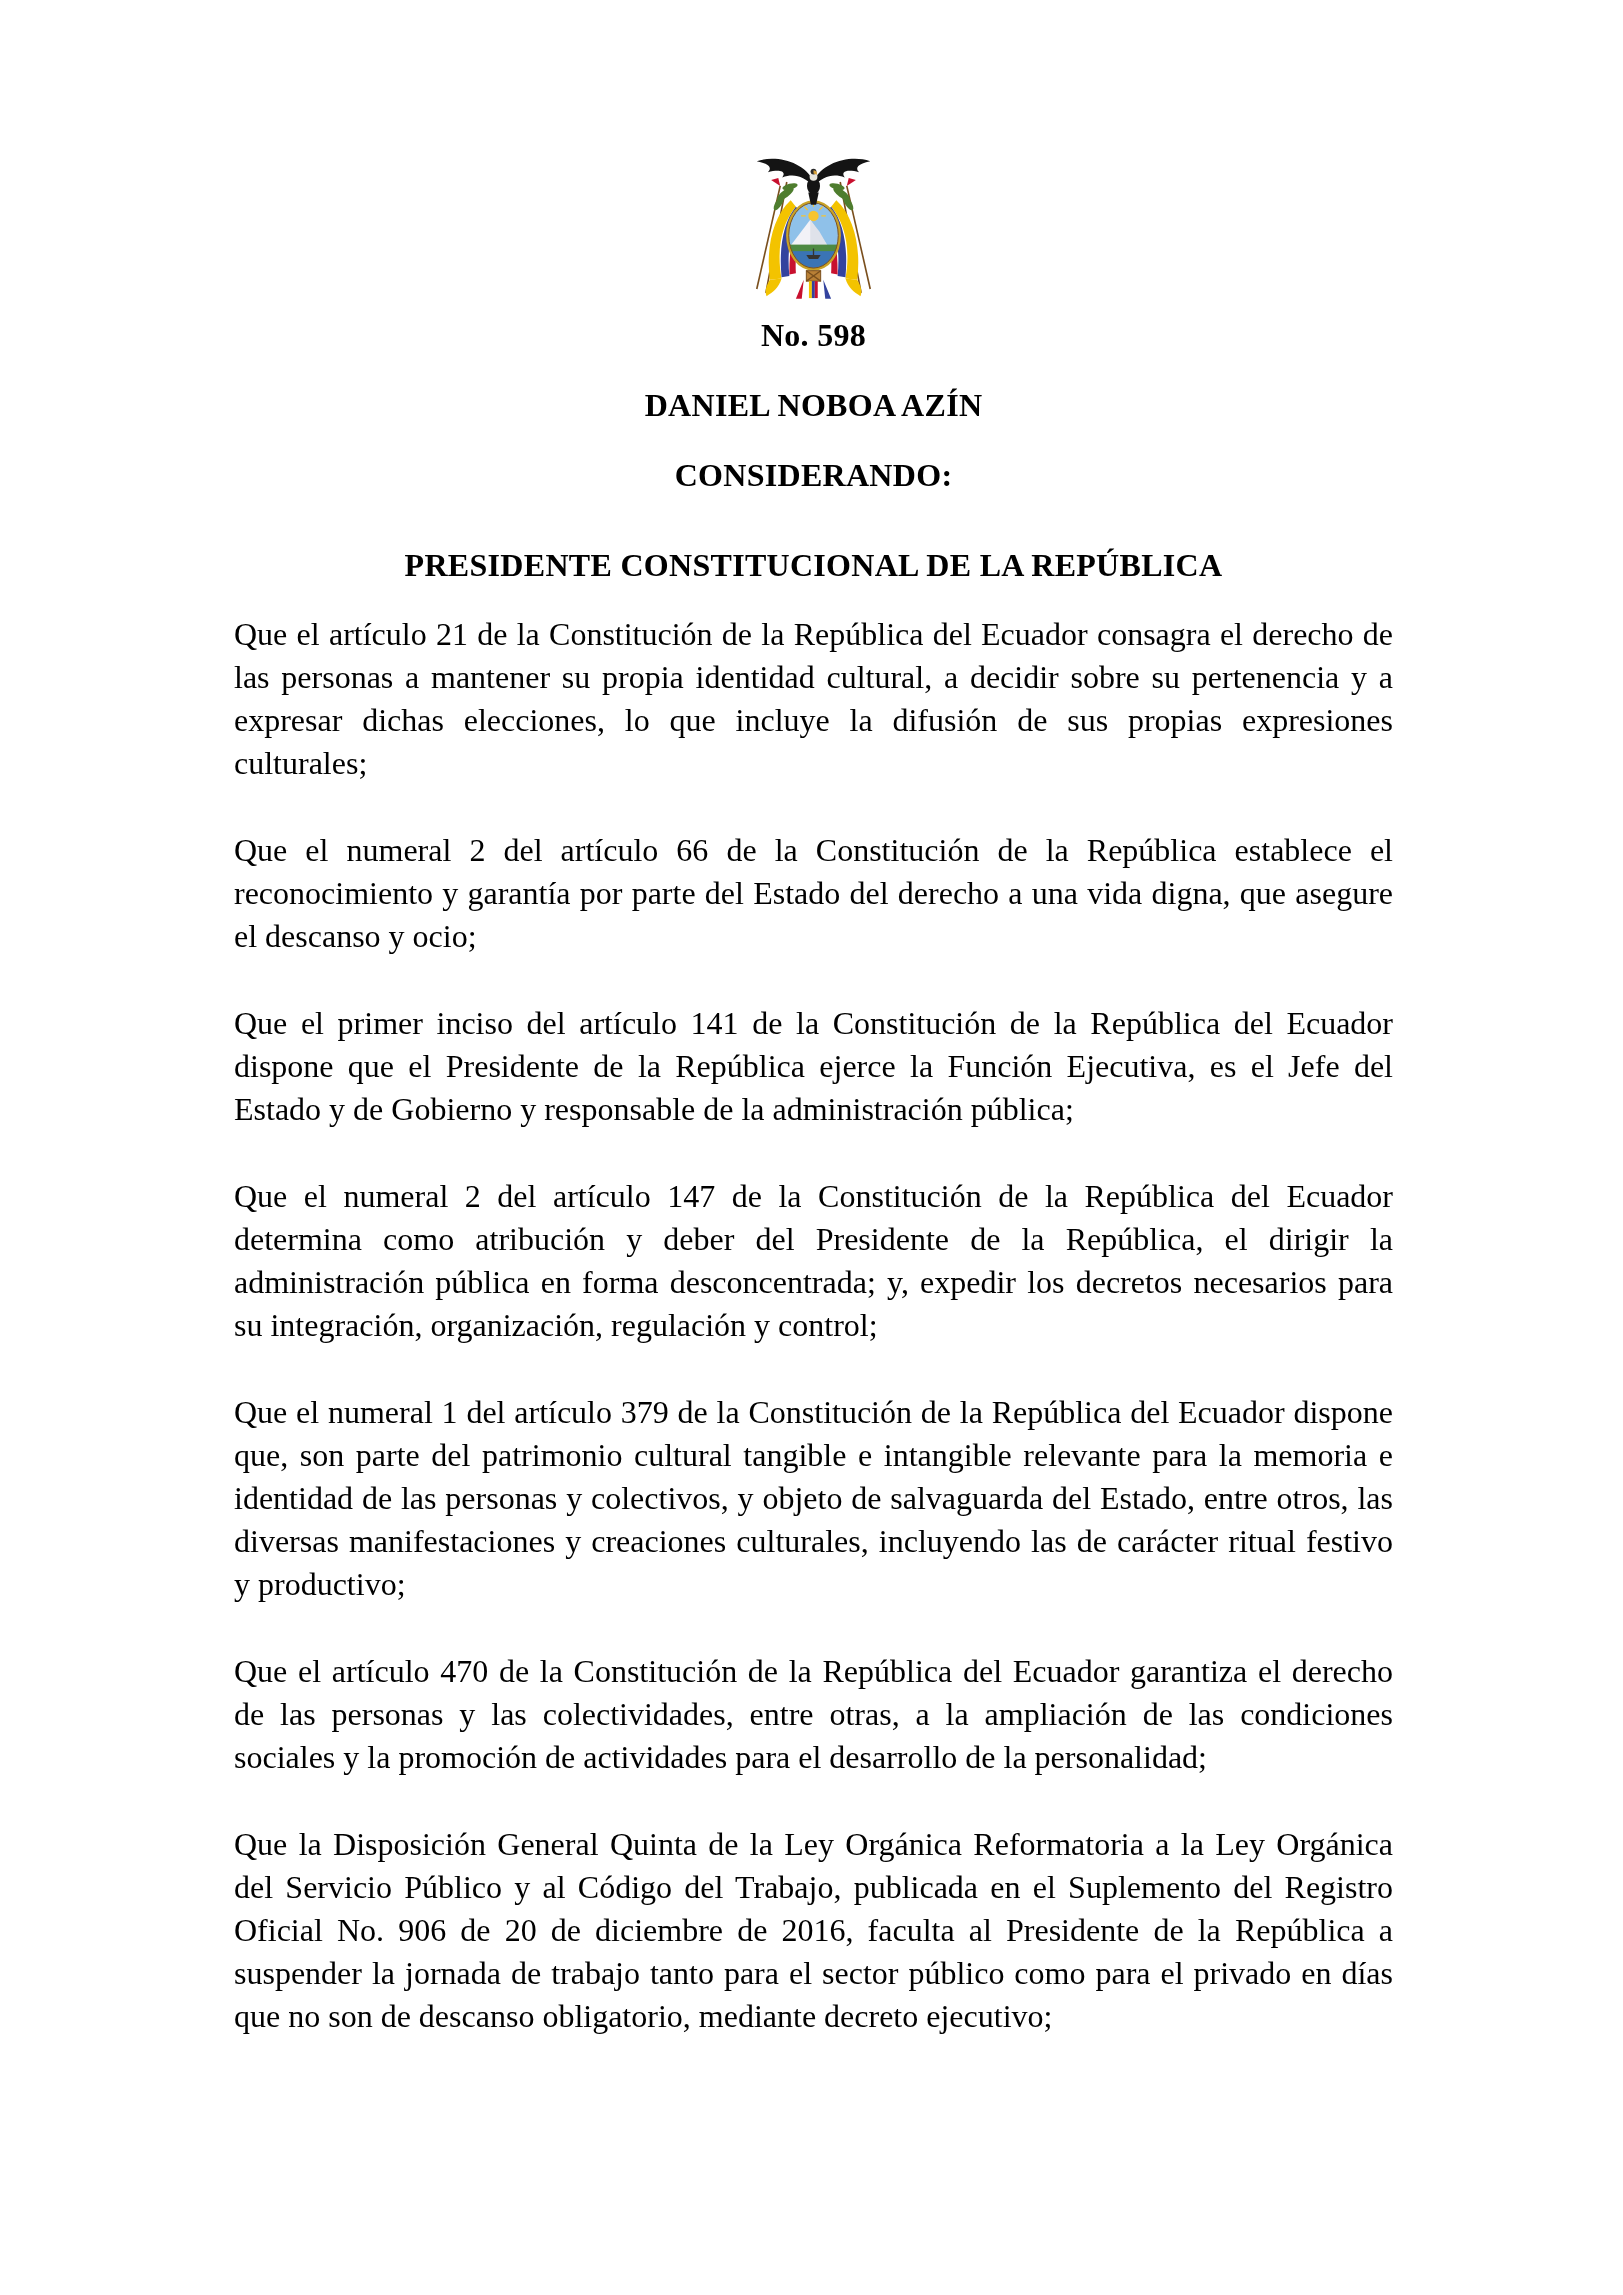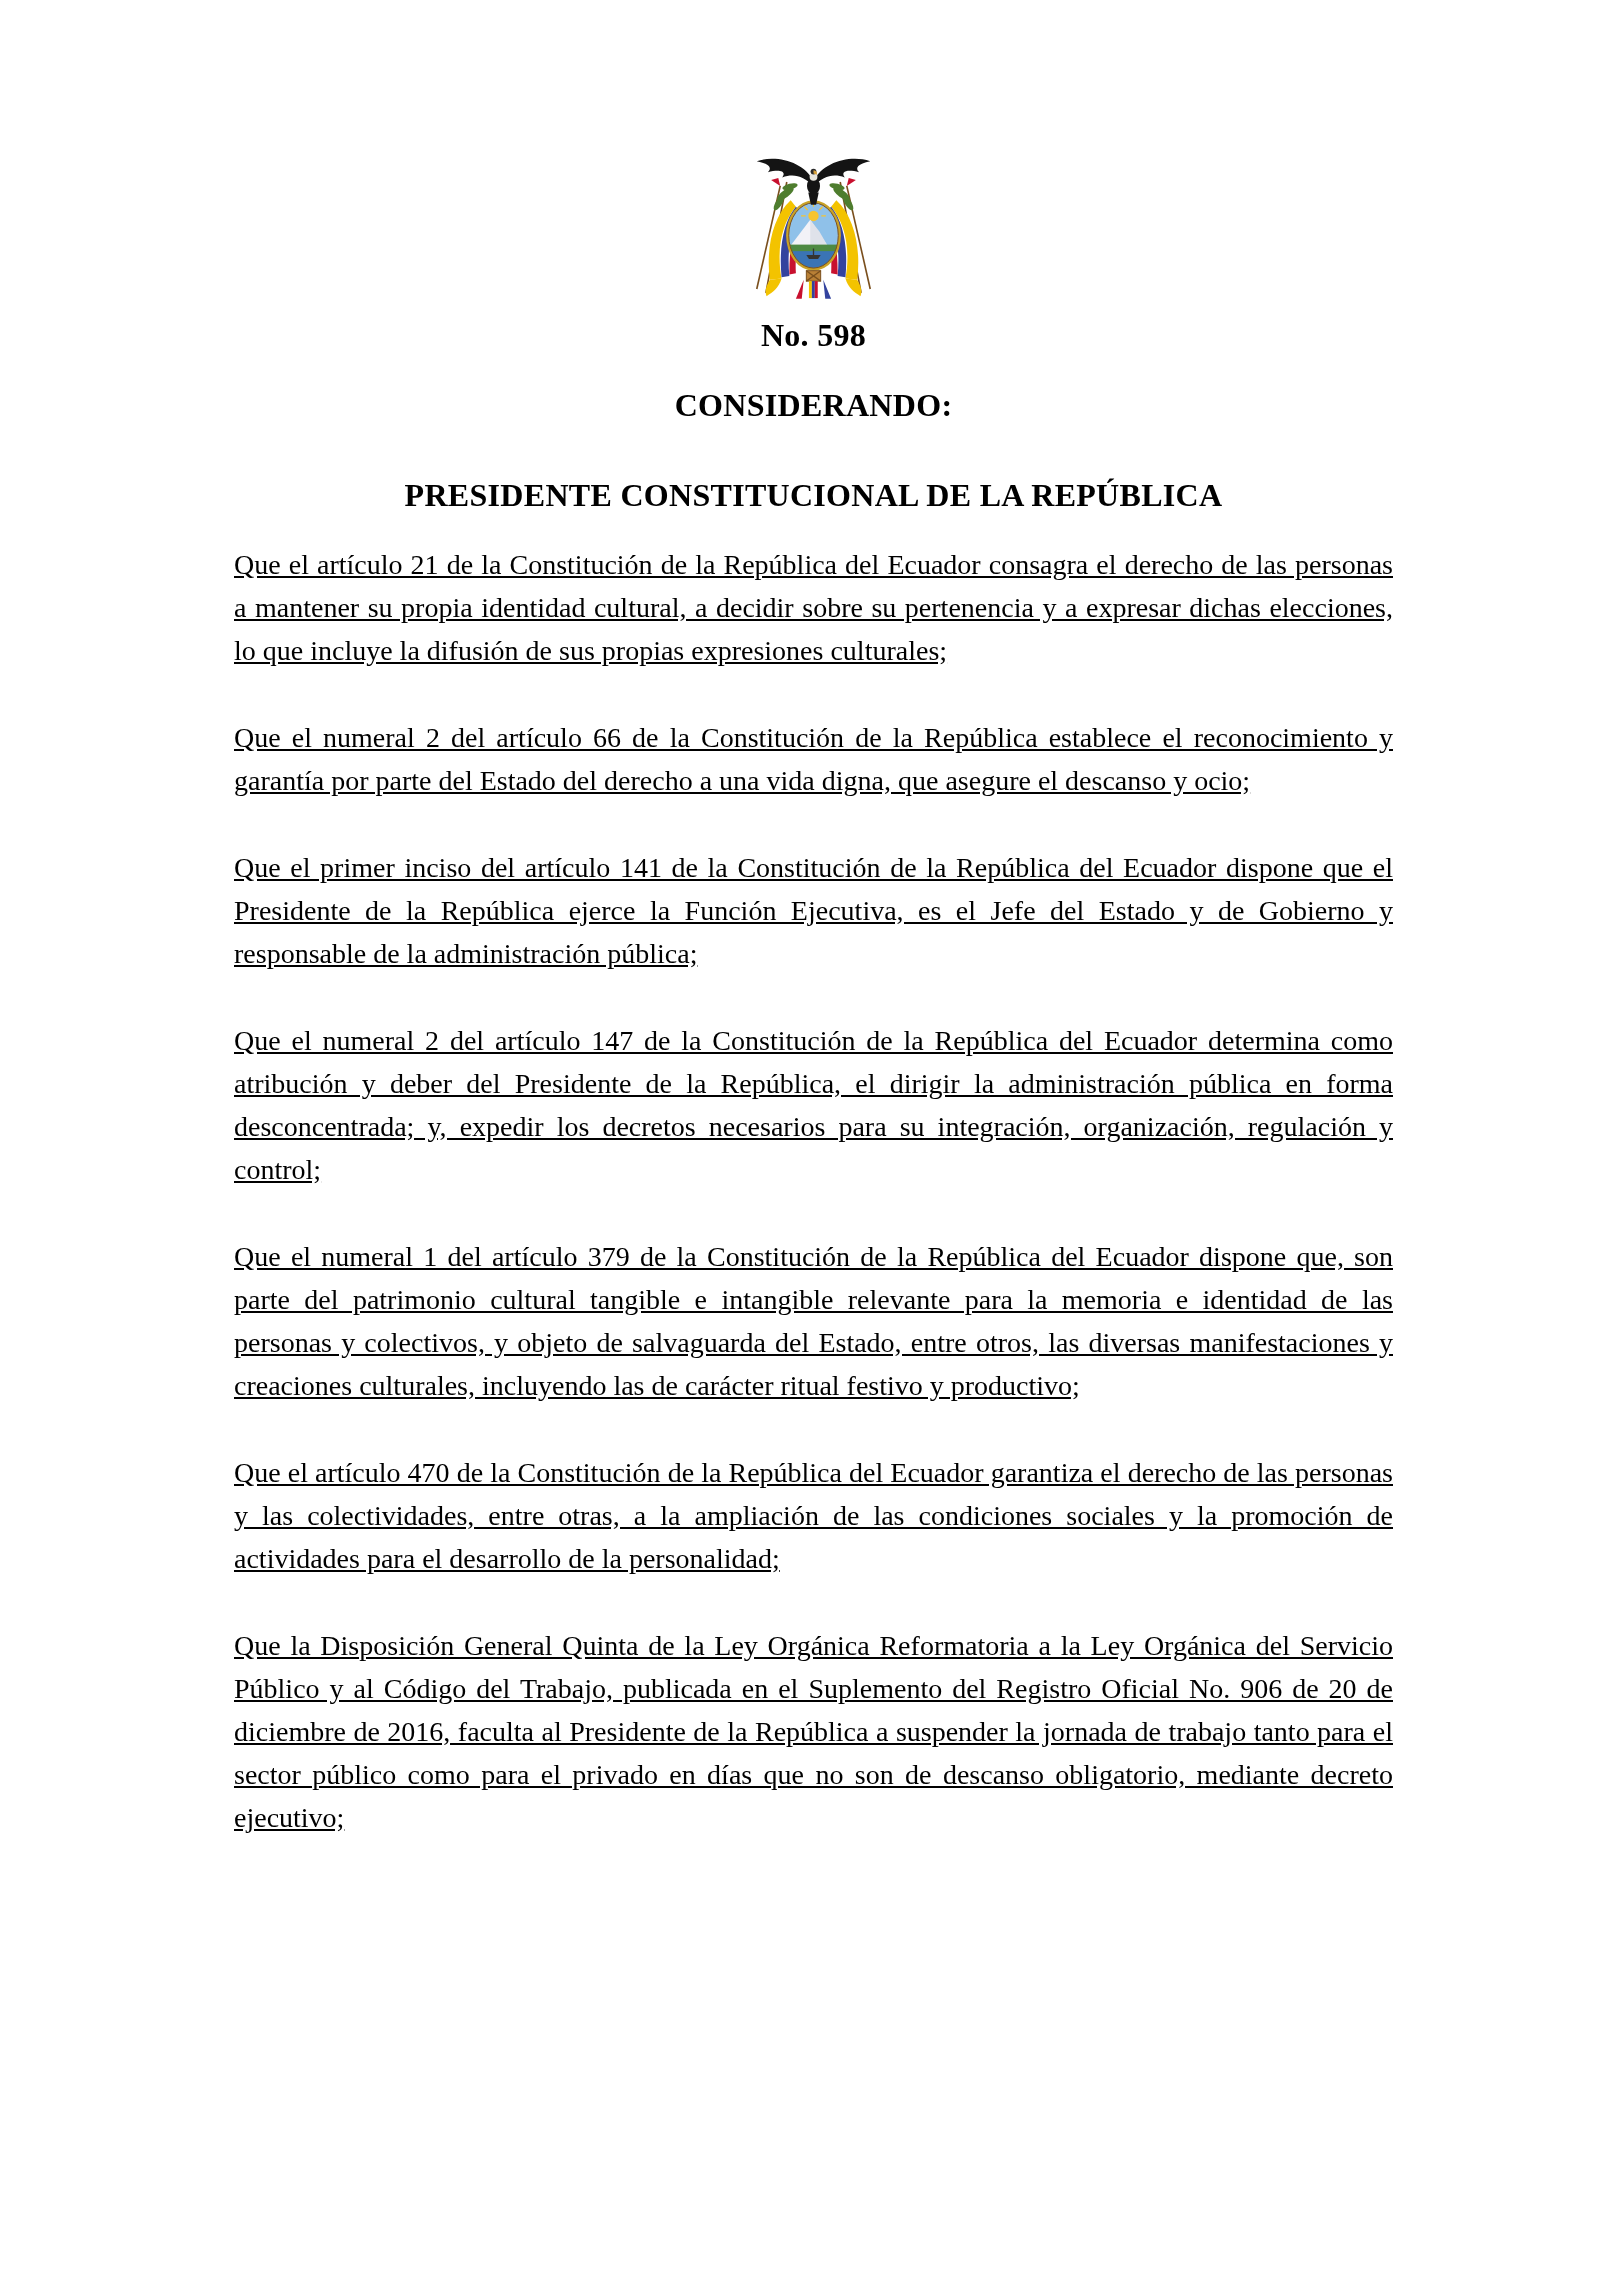"DANIEL NOBOA AZÍN" div.doc-heading { html: none -> <div>DANIEL NOBOA AZÍN</div> }
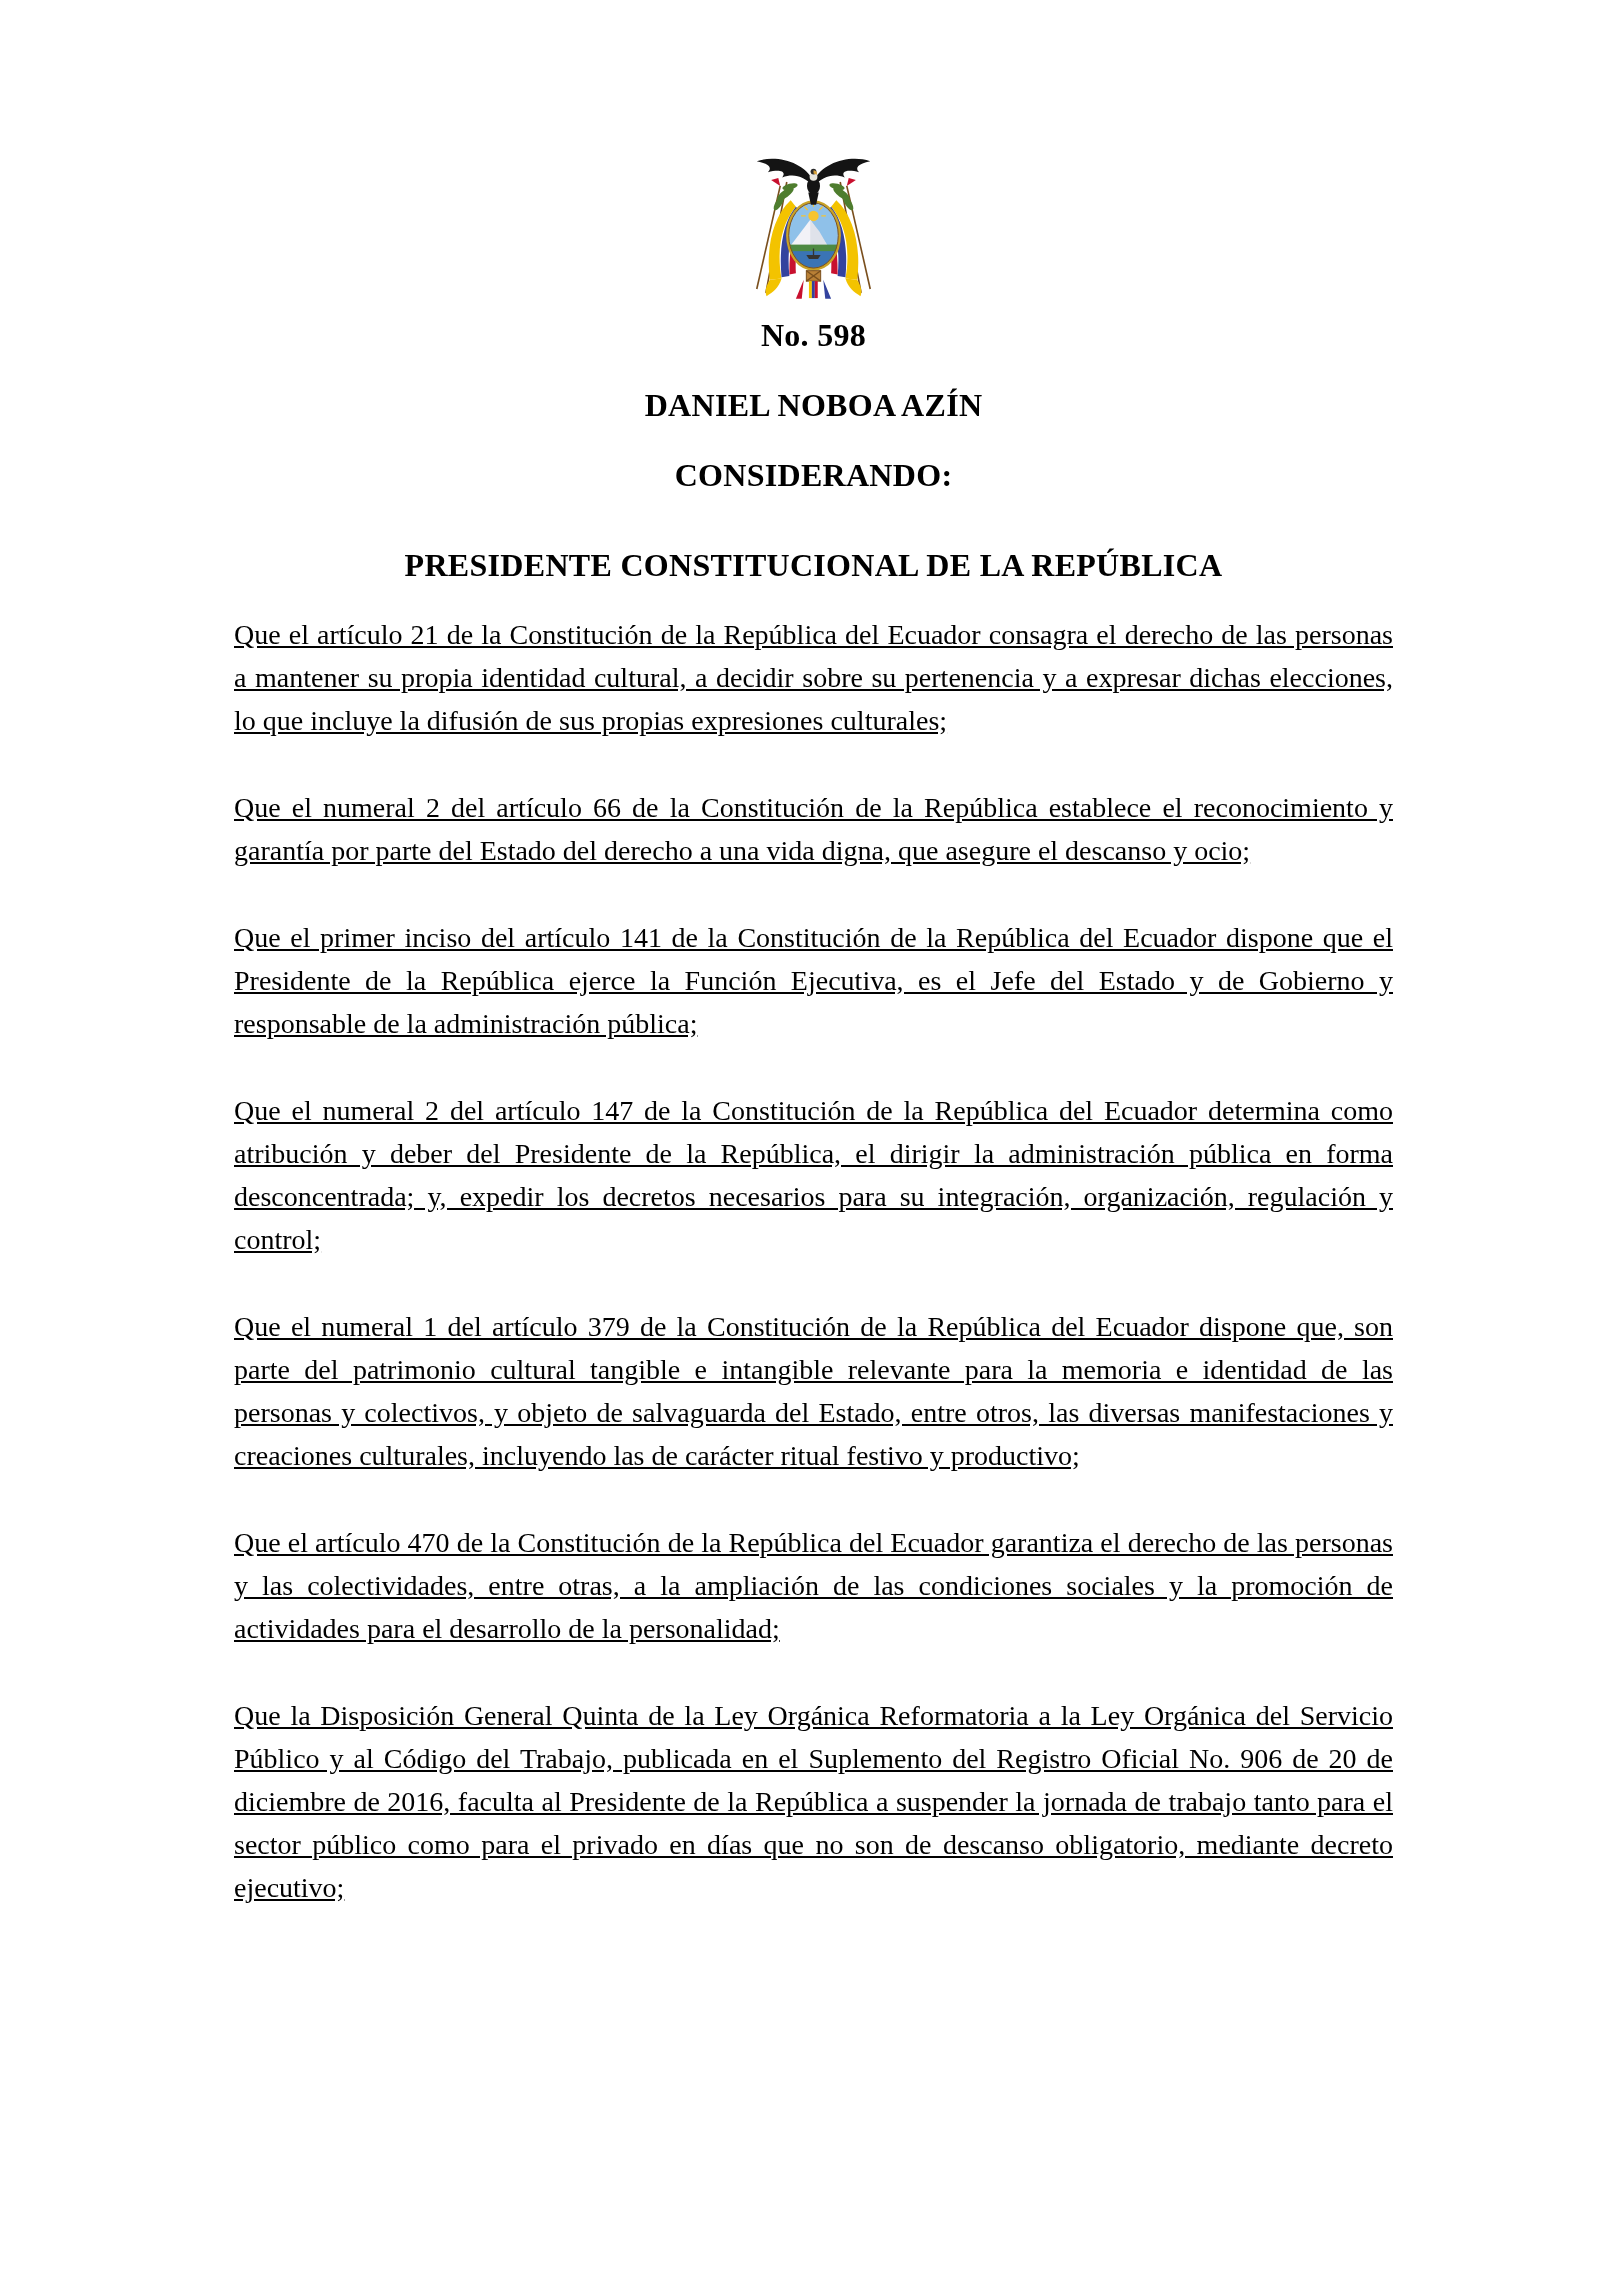"Que el artículo 21 de" .doc-paragraph { font-size: 28px -> 32px; text-decoration: underline -> none }
